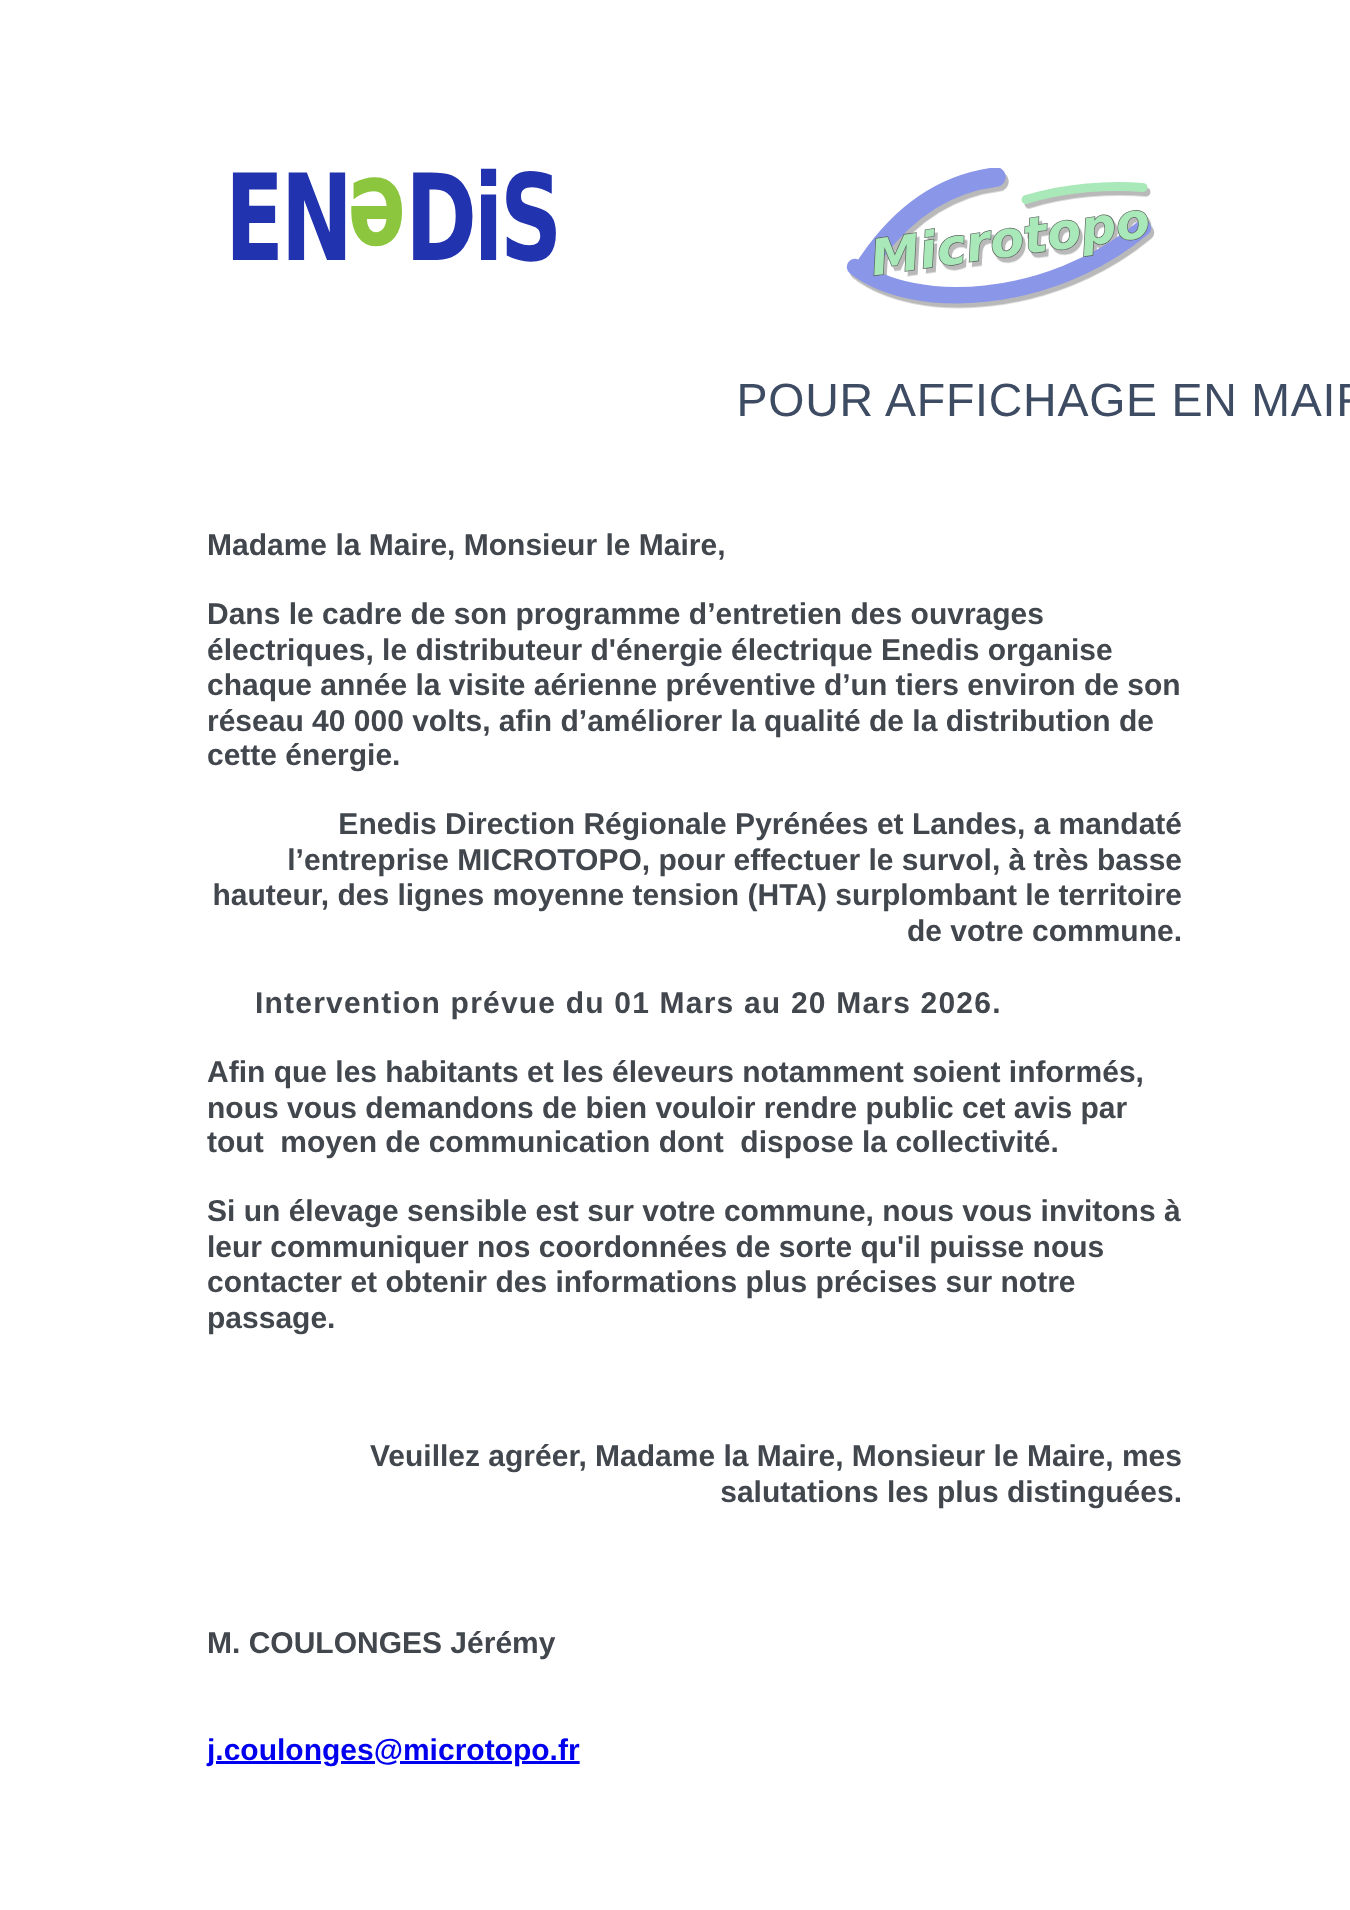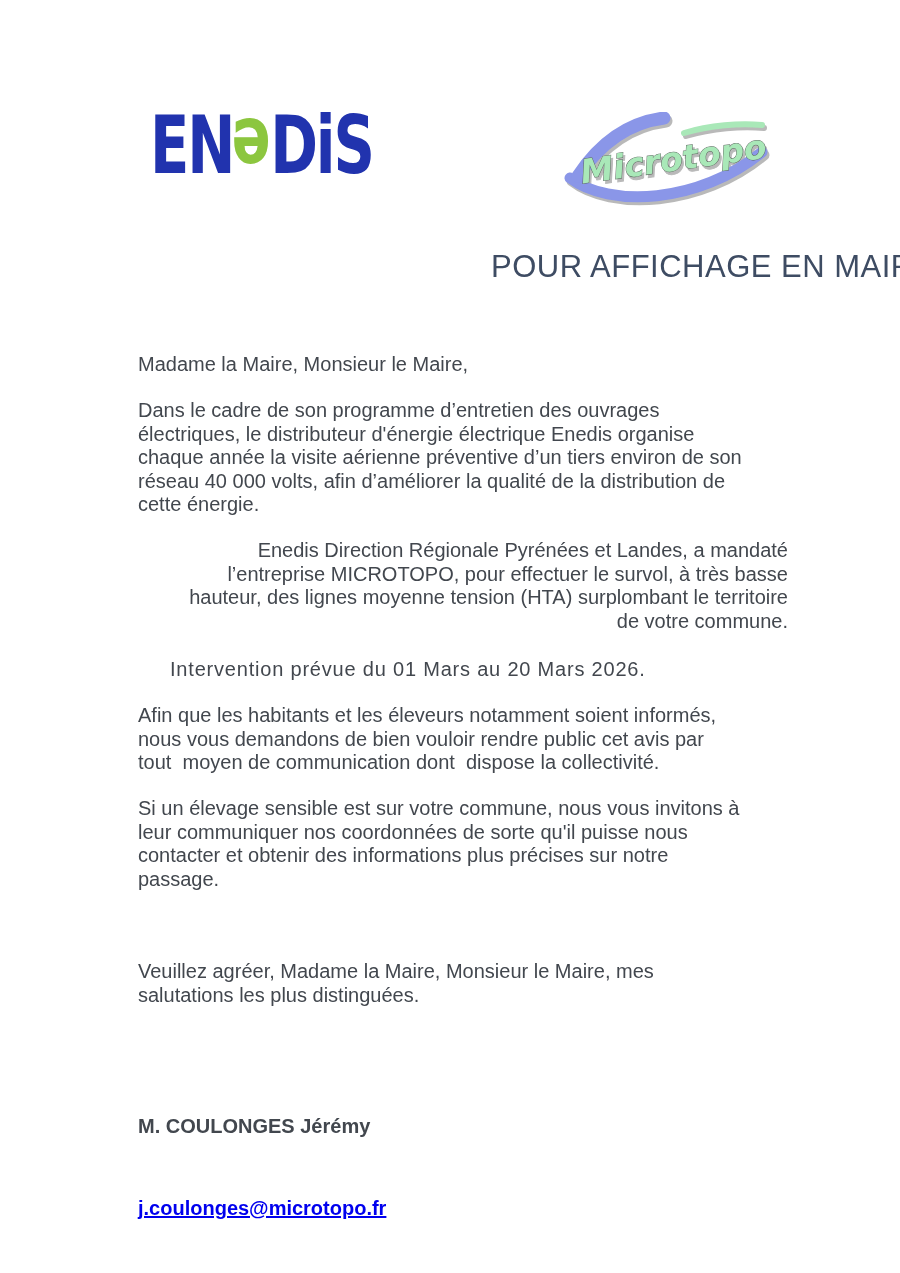"Madame la Maire, Monsieur le" .letter-body p { font-weight: none -> bold }
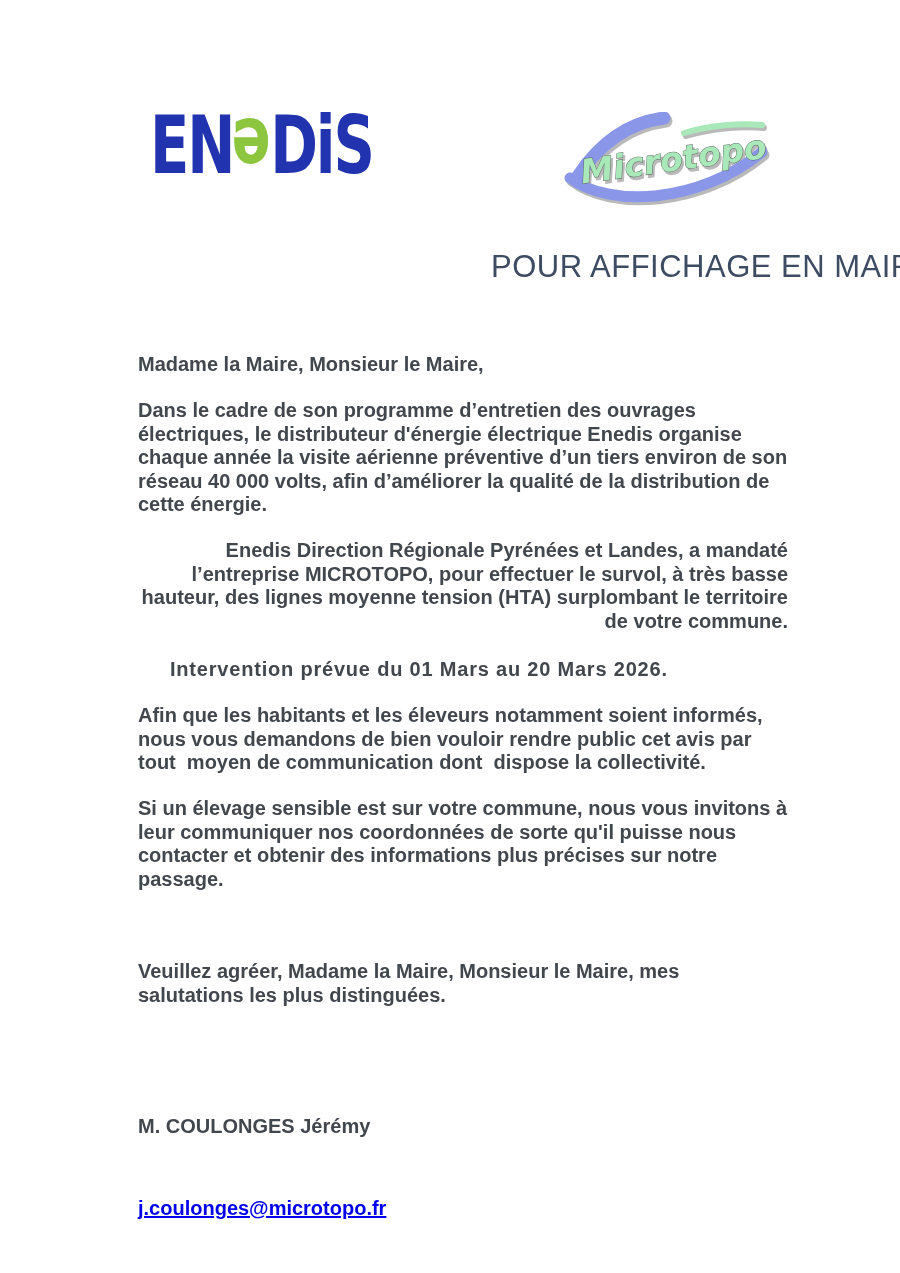"Veuillez agréer, Madame la Maire," p.closing { margin-bottom: 61px -> 31px; text-align: none -> right }
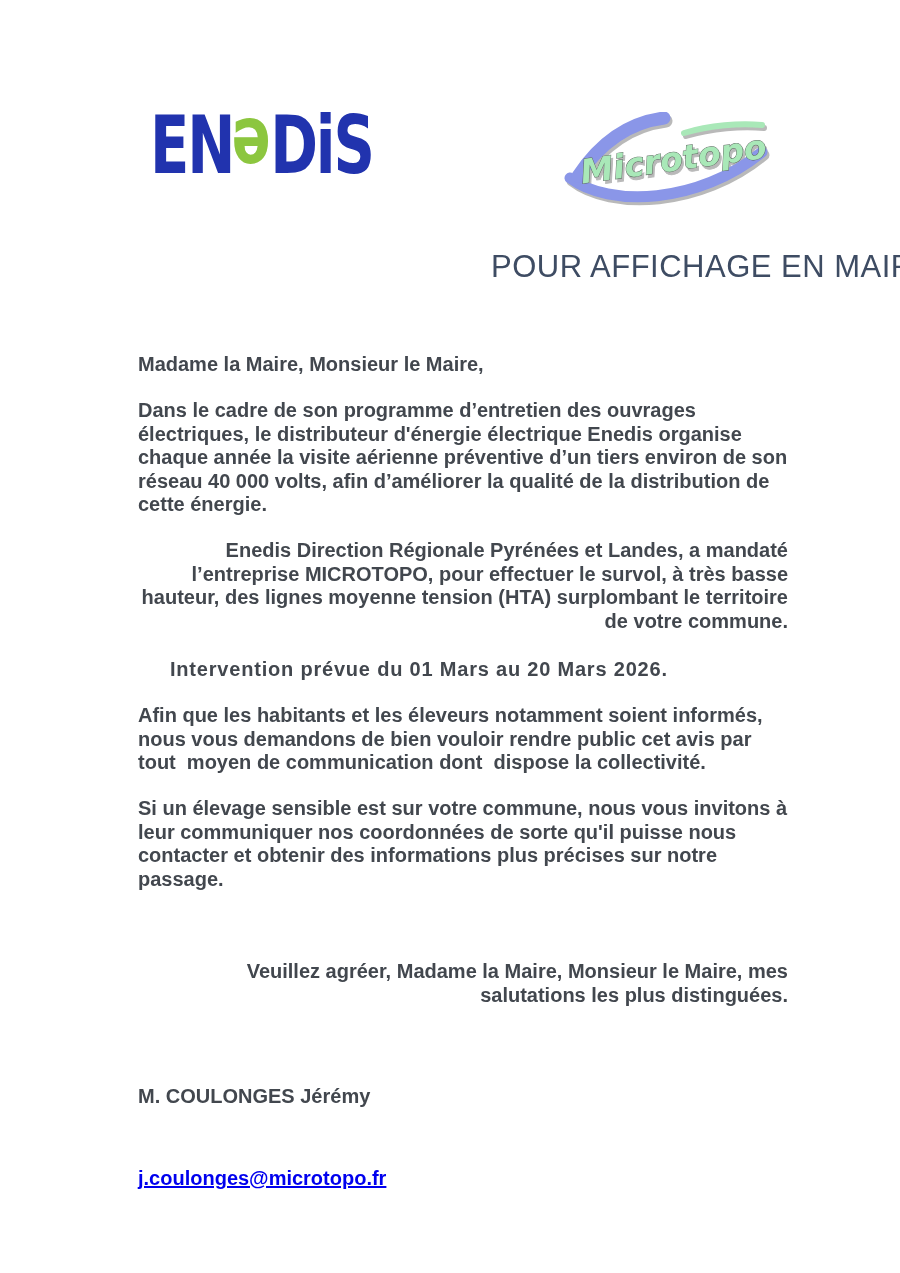"j.coulonges@microtopo.fr" a.email-link { margin-top: 11px -> none }
